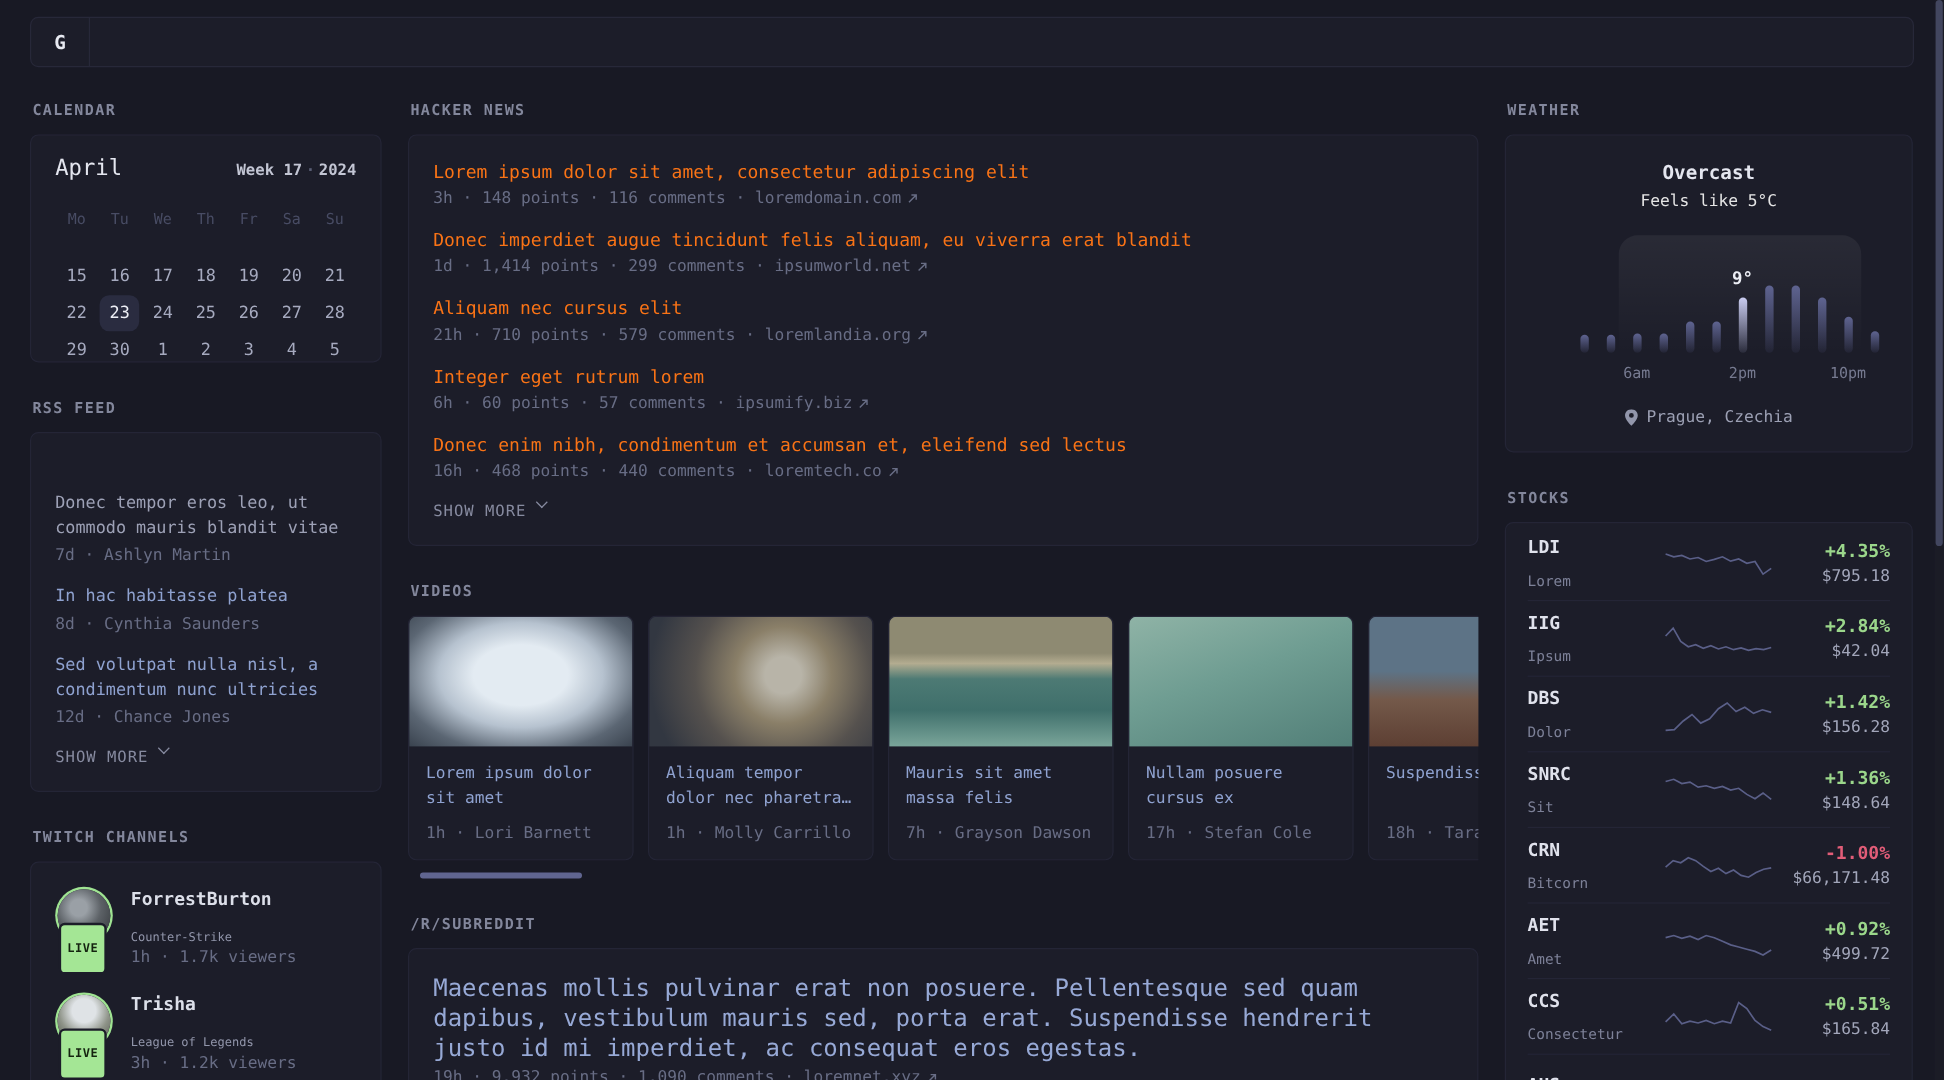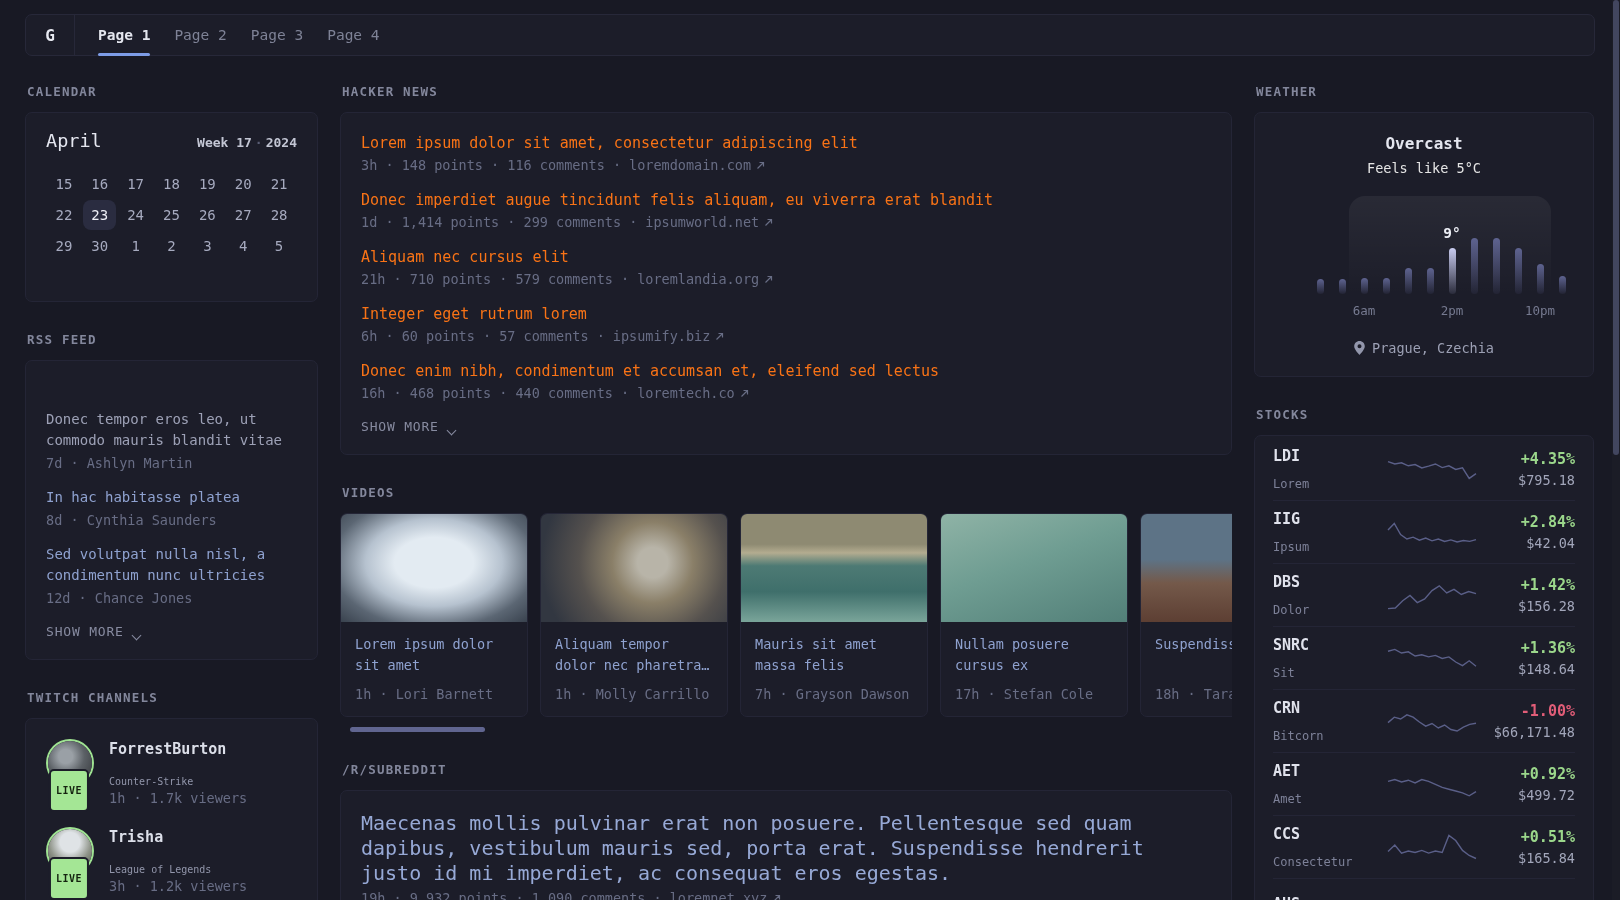"Page 1" div.tabs { html: <div> <a>Page 1</a> <a>Page 2</a> <a>Page 3</a> <a>Page 4</a> </div> -> none }
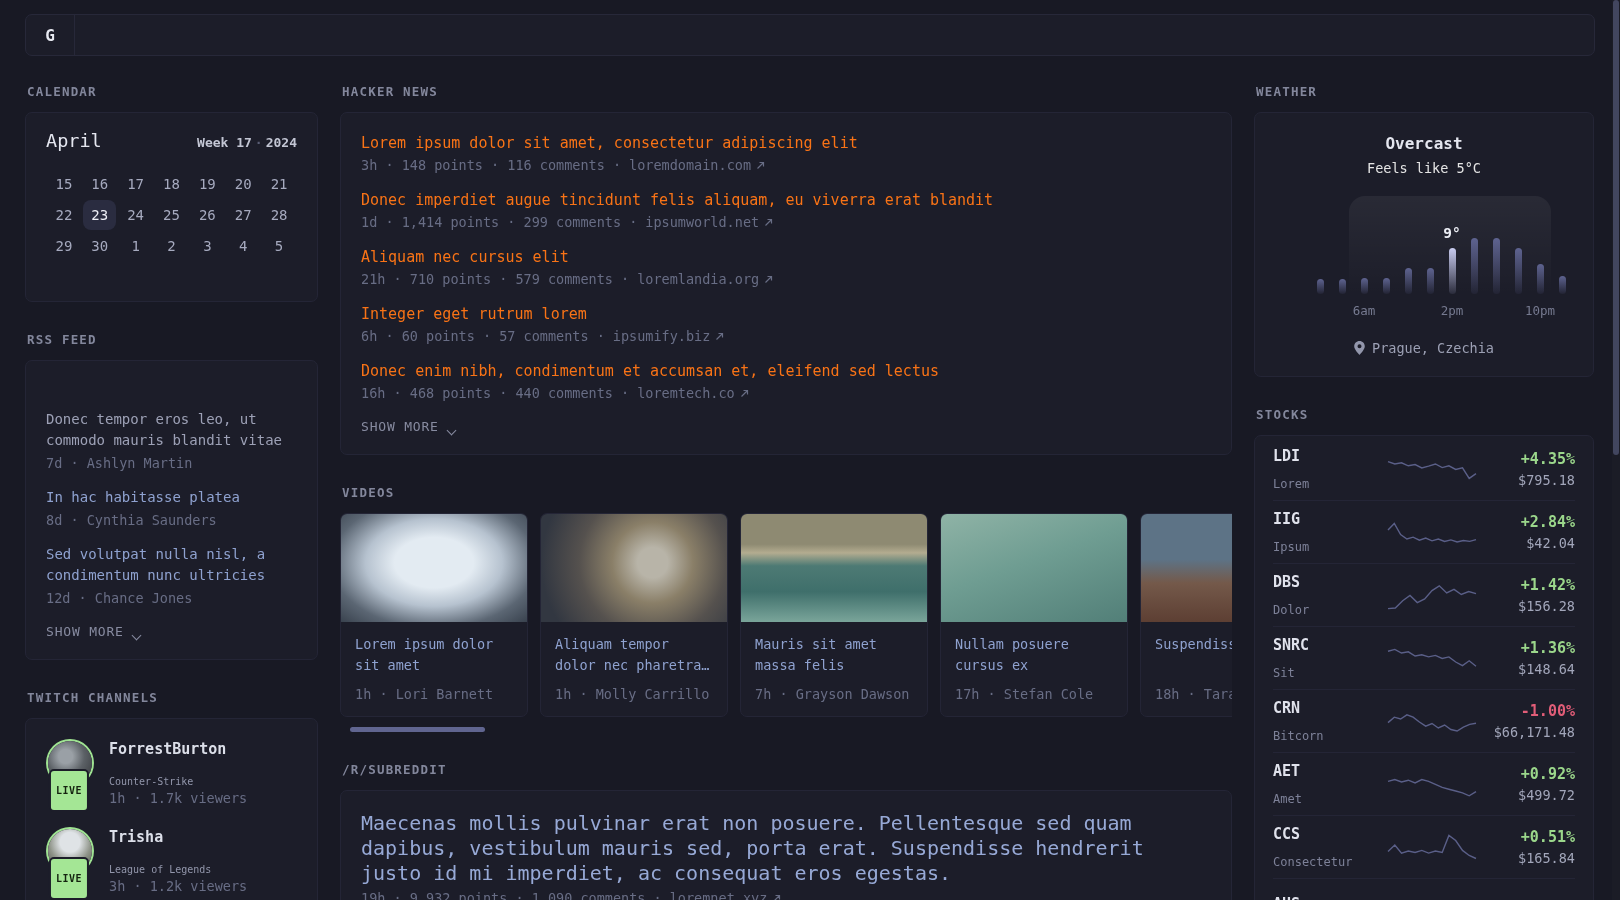"Mo" div.cal-grid { html: none -> <div> <div>Mo</div> <div>Tu</div> <div>We</div> <div>Th</div> <div>Fr</div> <div>Sa</div> <div>Su</div> </div> }
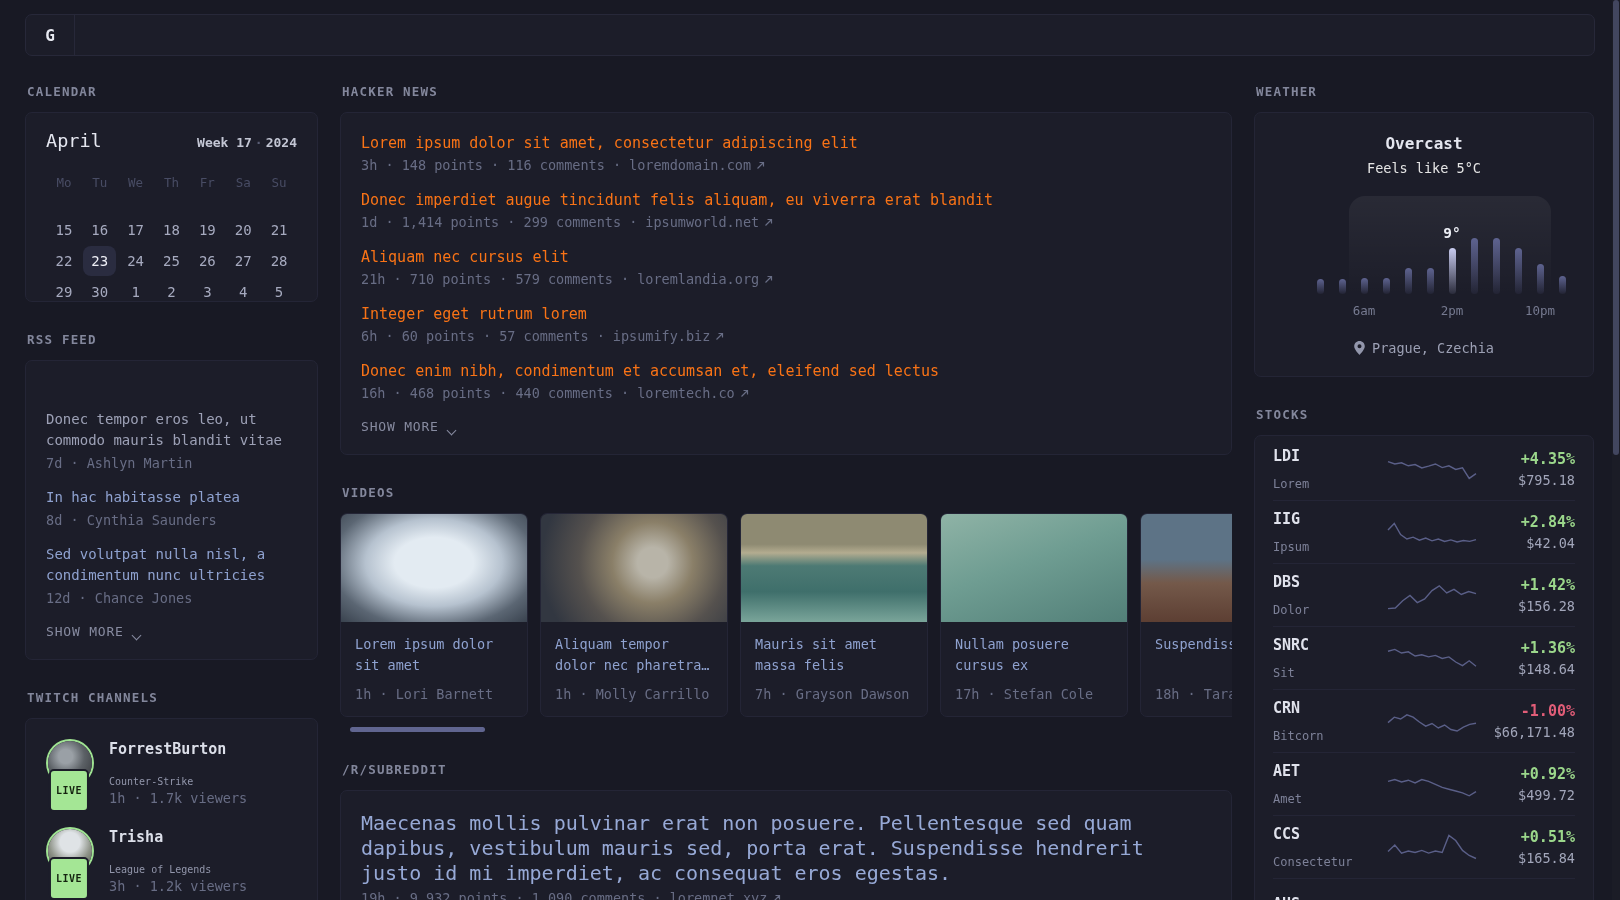"SHOW MORE" .show-more { align-items: flex-end -> flex-start }
